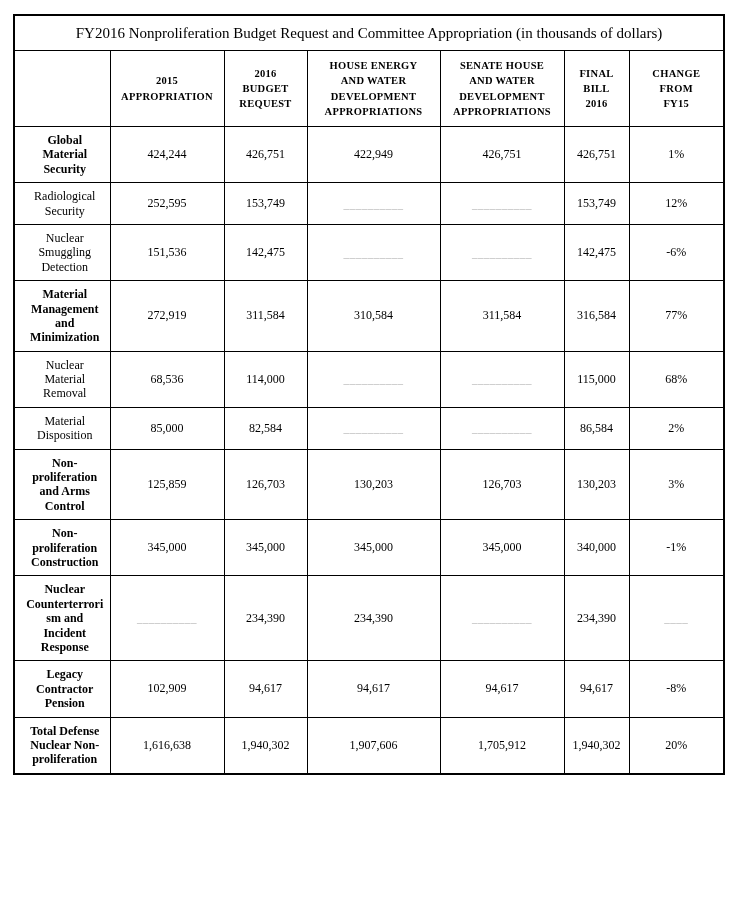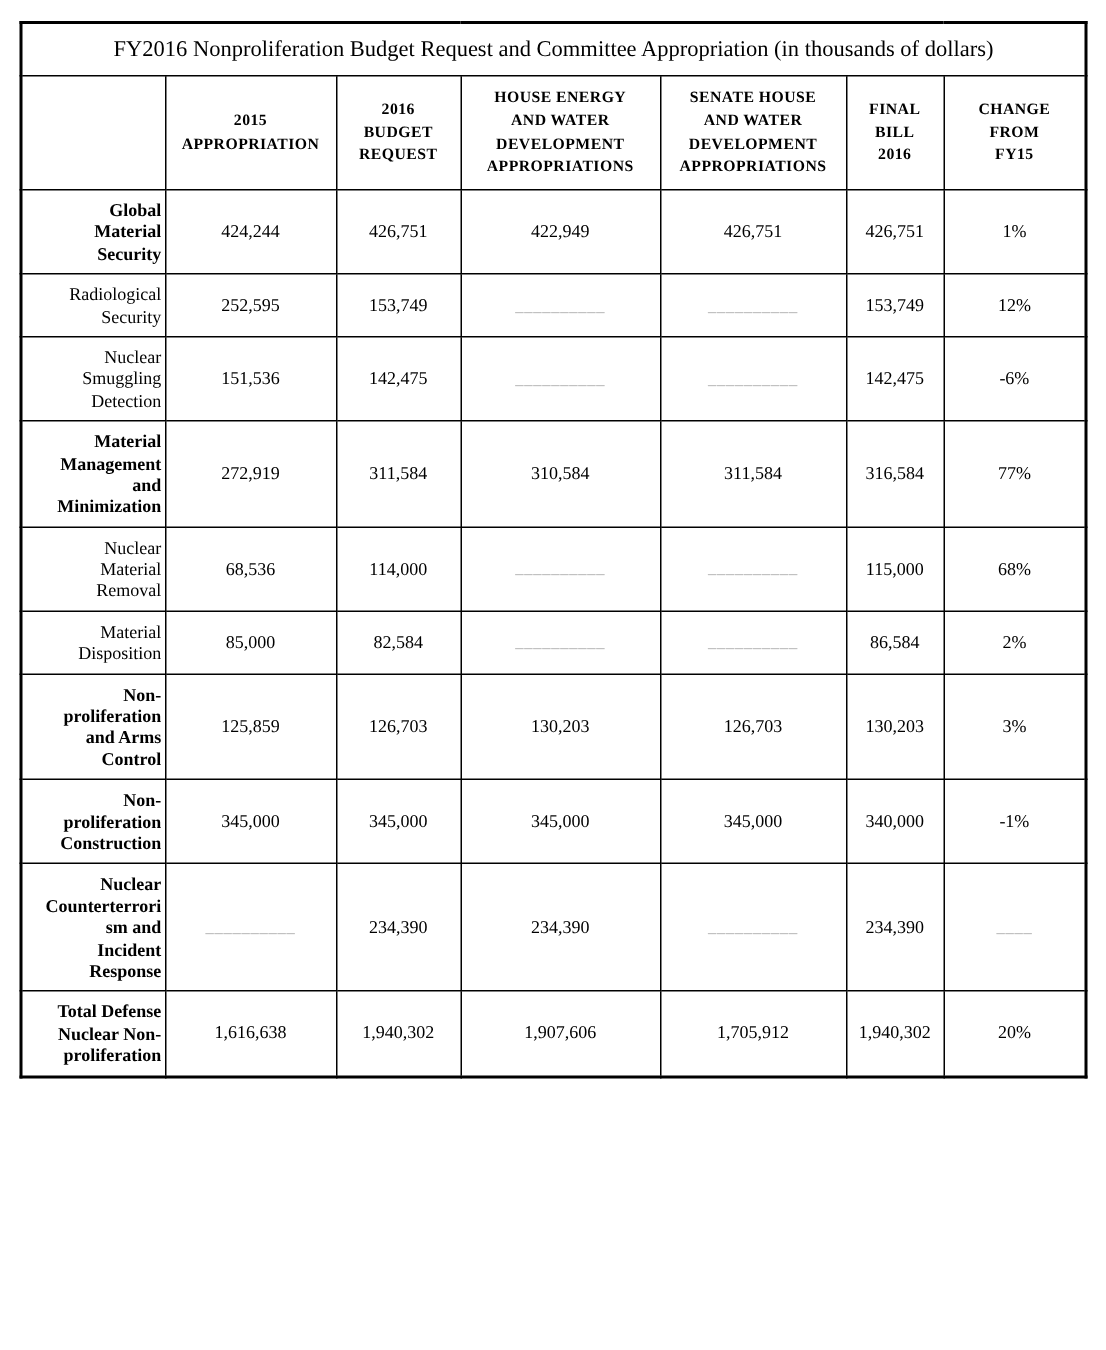"Global" td.label { text-align: right -> center }
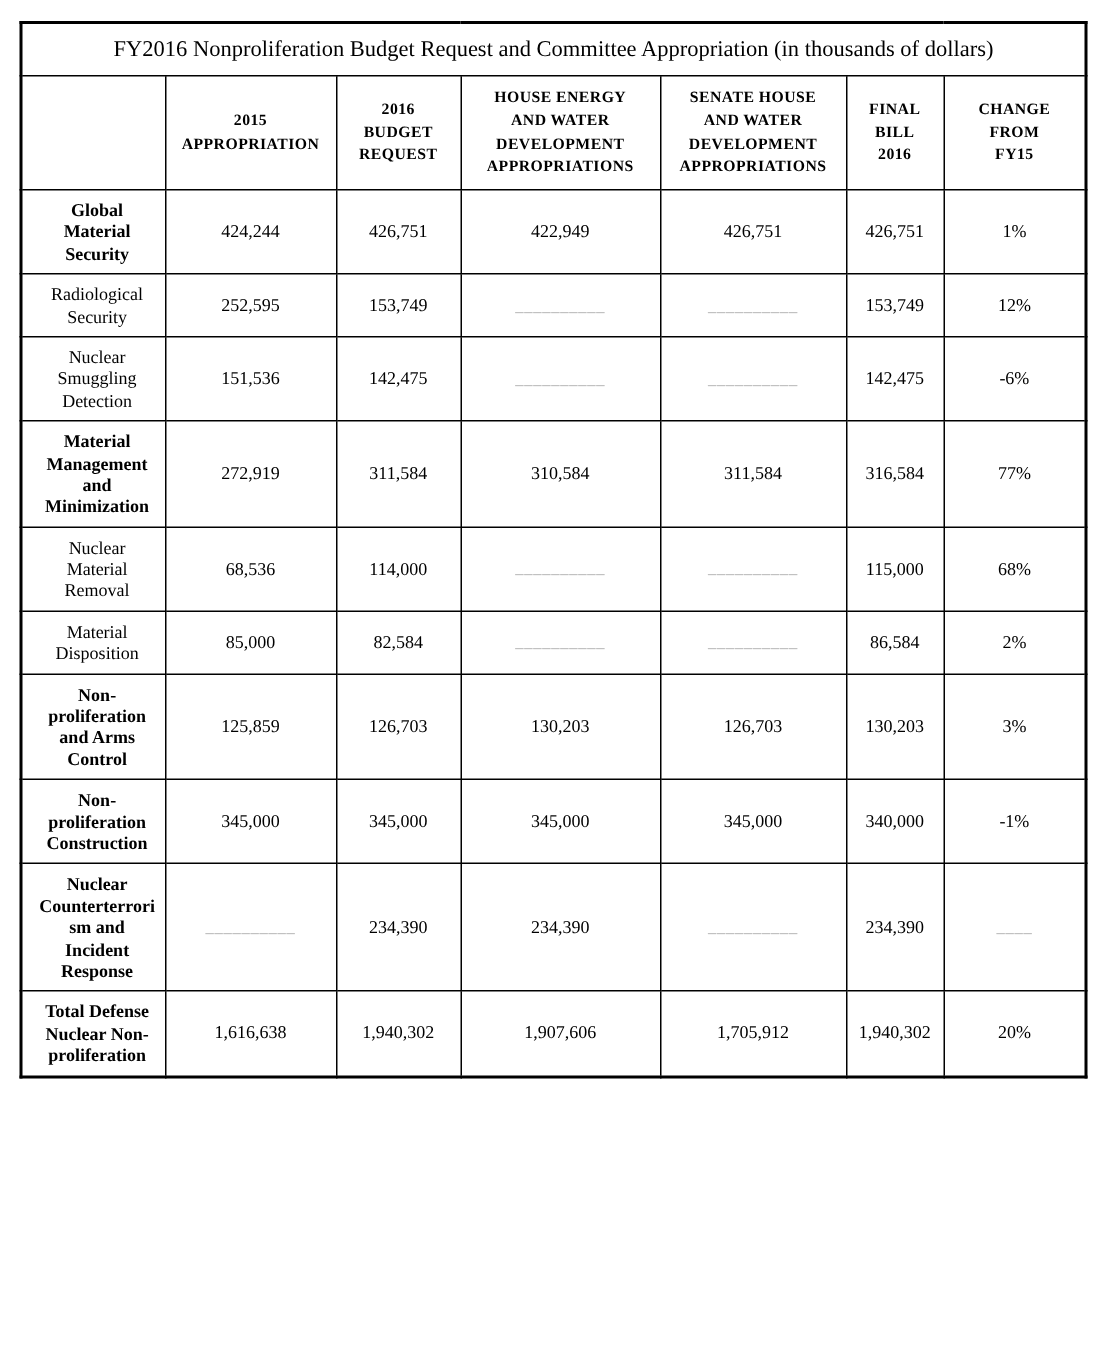"Legacy" tr { html: none -> <tr> <td>Legacy Contractor Pension</td> <td>102,909</td> <td>94,617</td> <td>94,617</td> <td>94,617</td> <td>94,617</td> <td>-8%</td> </tr> }
